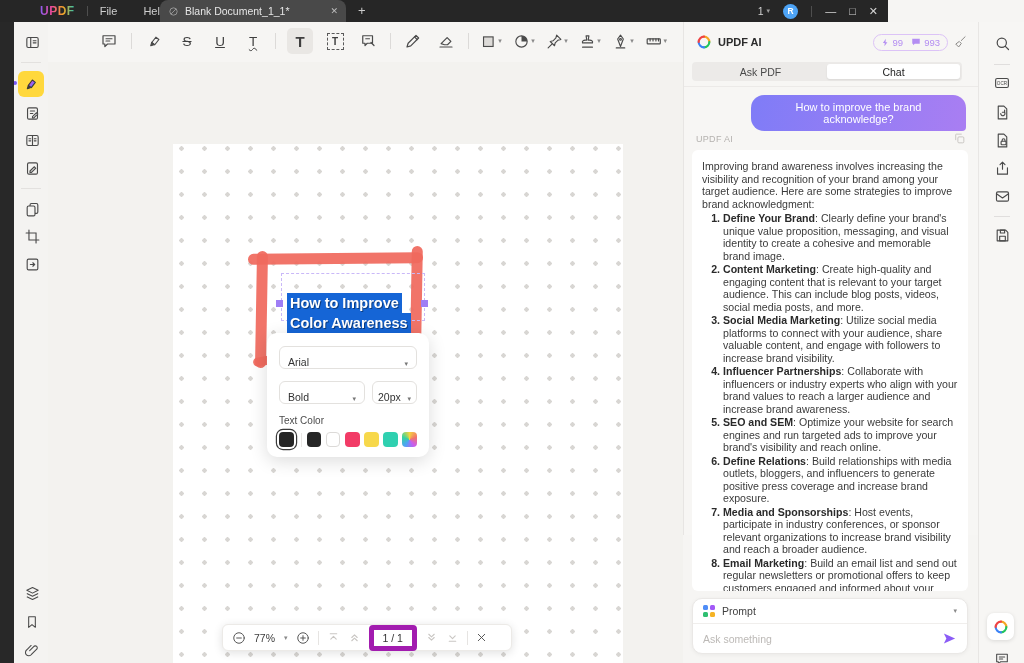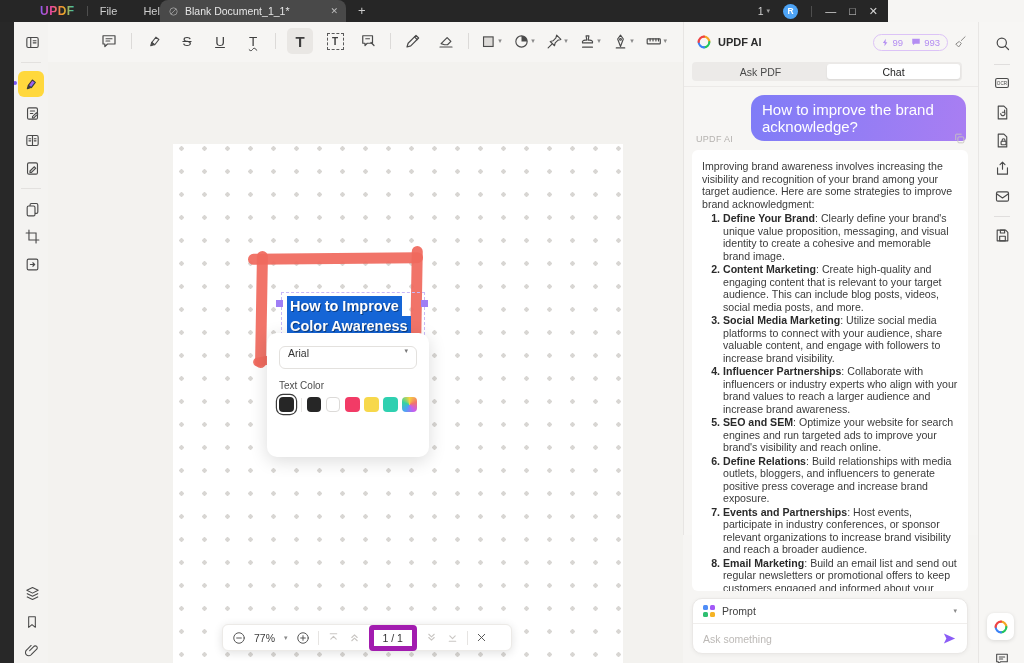"How to improve the brand" #bubble { font-size: 15px -> 11px; text-align: none -> center }
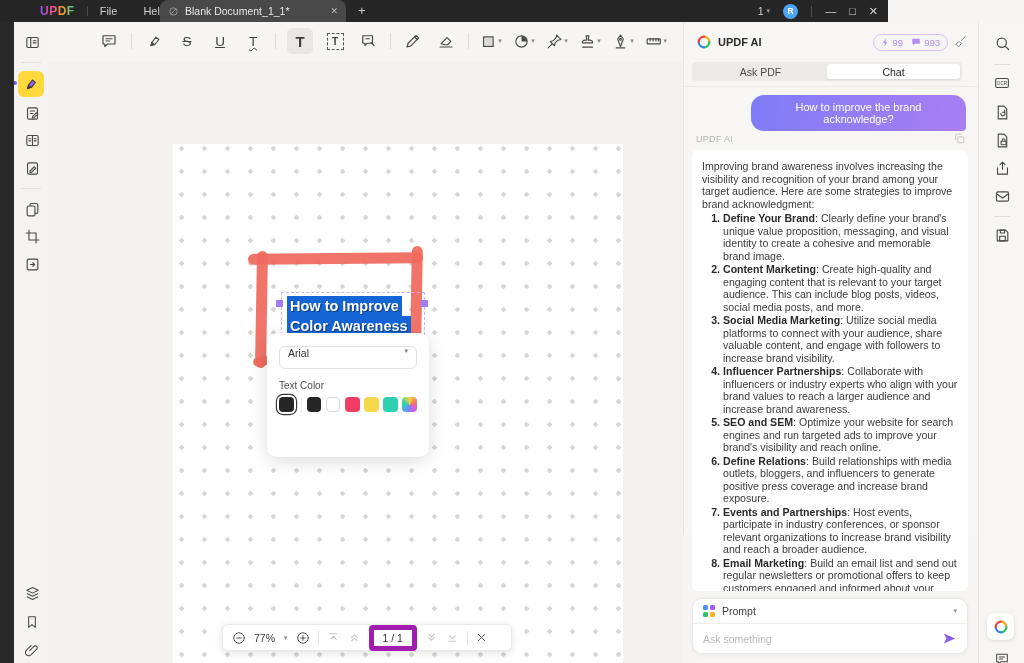"How to Improve" #textbox { padding: 3px 5px -> 19px 5px; top: 292px -> 273px }
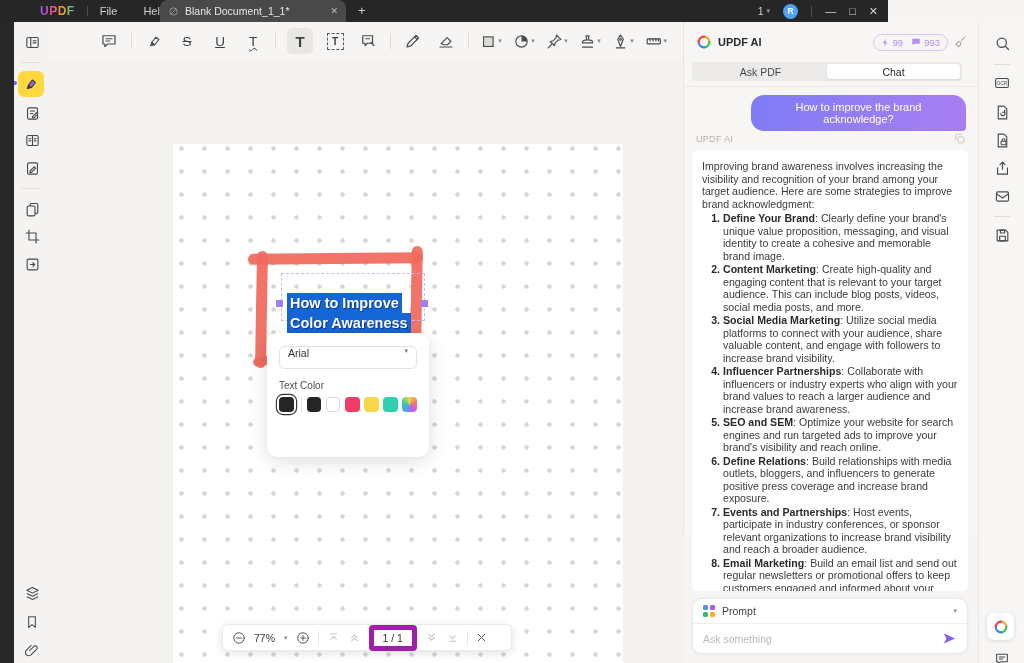"Arial" .fp-select { align-items: flex-start -> flex-end }
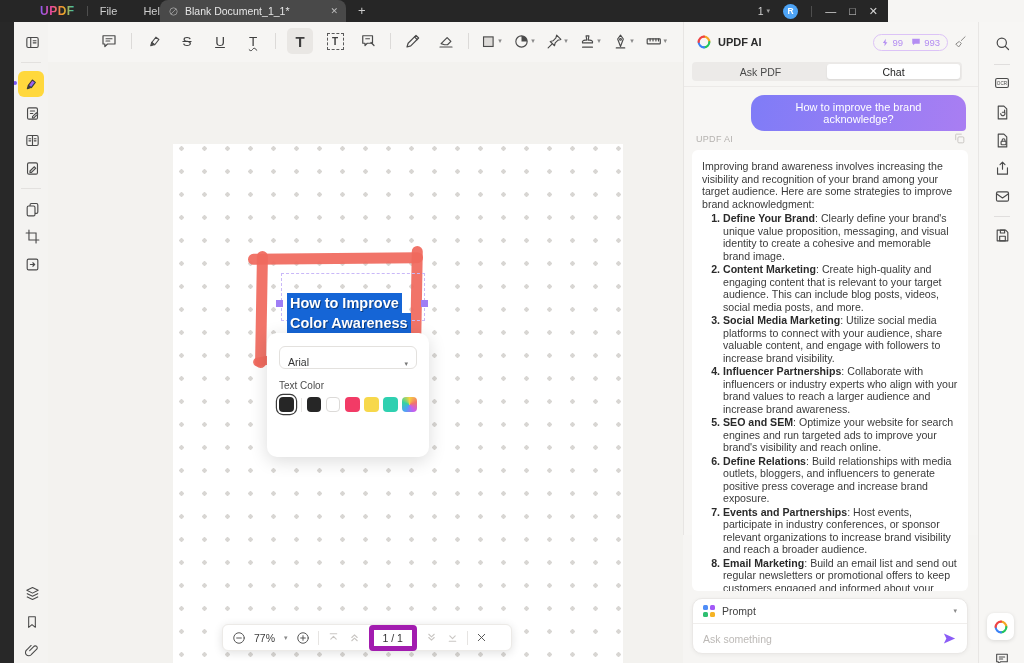"Bold" div { html: none -> <div> <div> <span>Bold</span> <span>▾</span> </div> <div> <span>20px</span> <span>▾</span> </div> </div> }
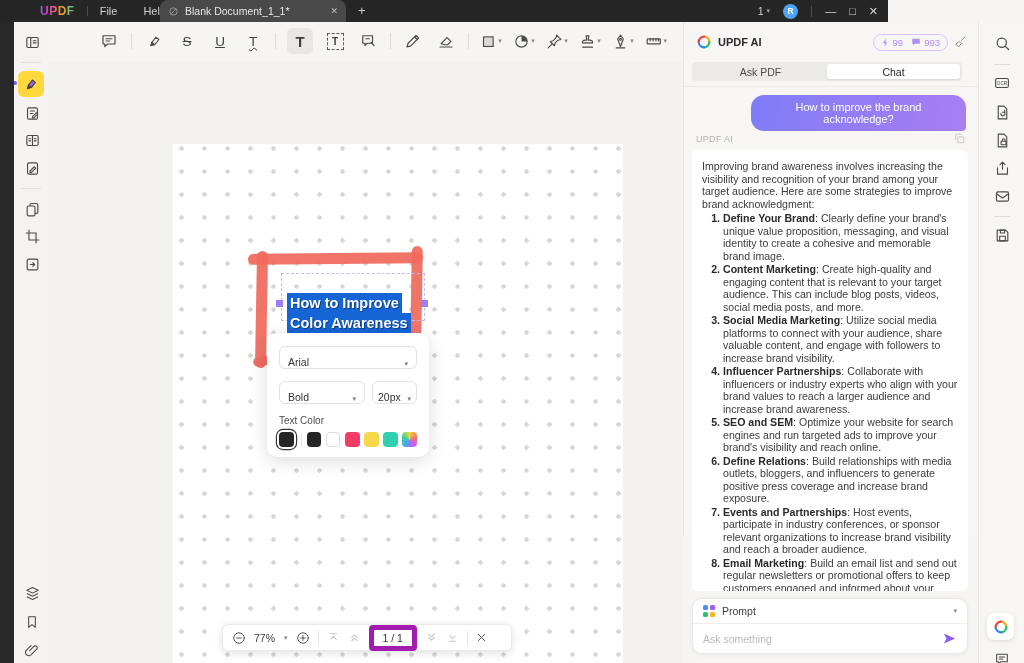"Events and Partnerships" b { text: Events and Partnerships -> Media and Sponsorships }
